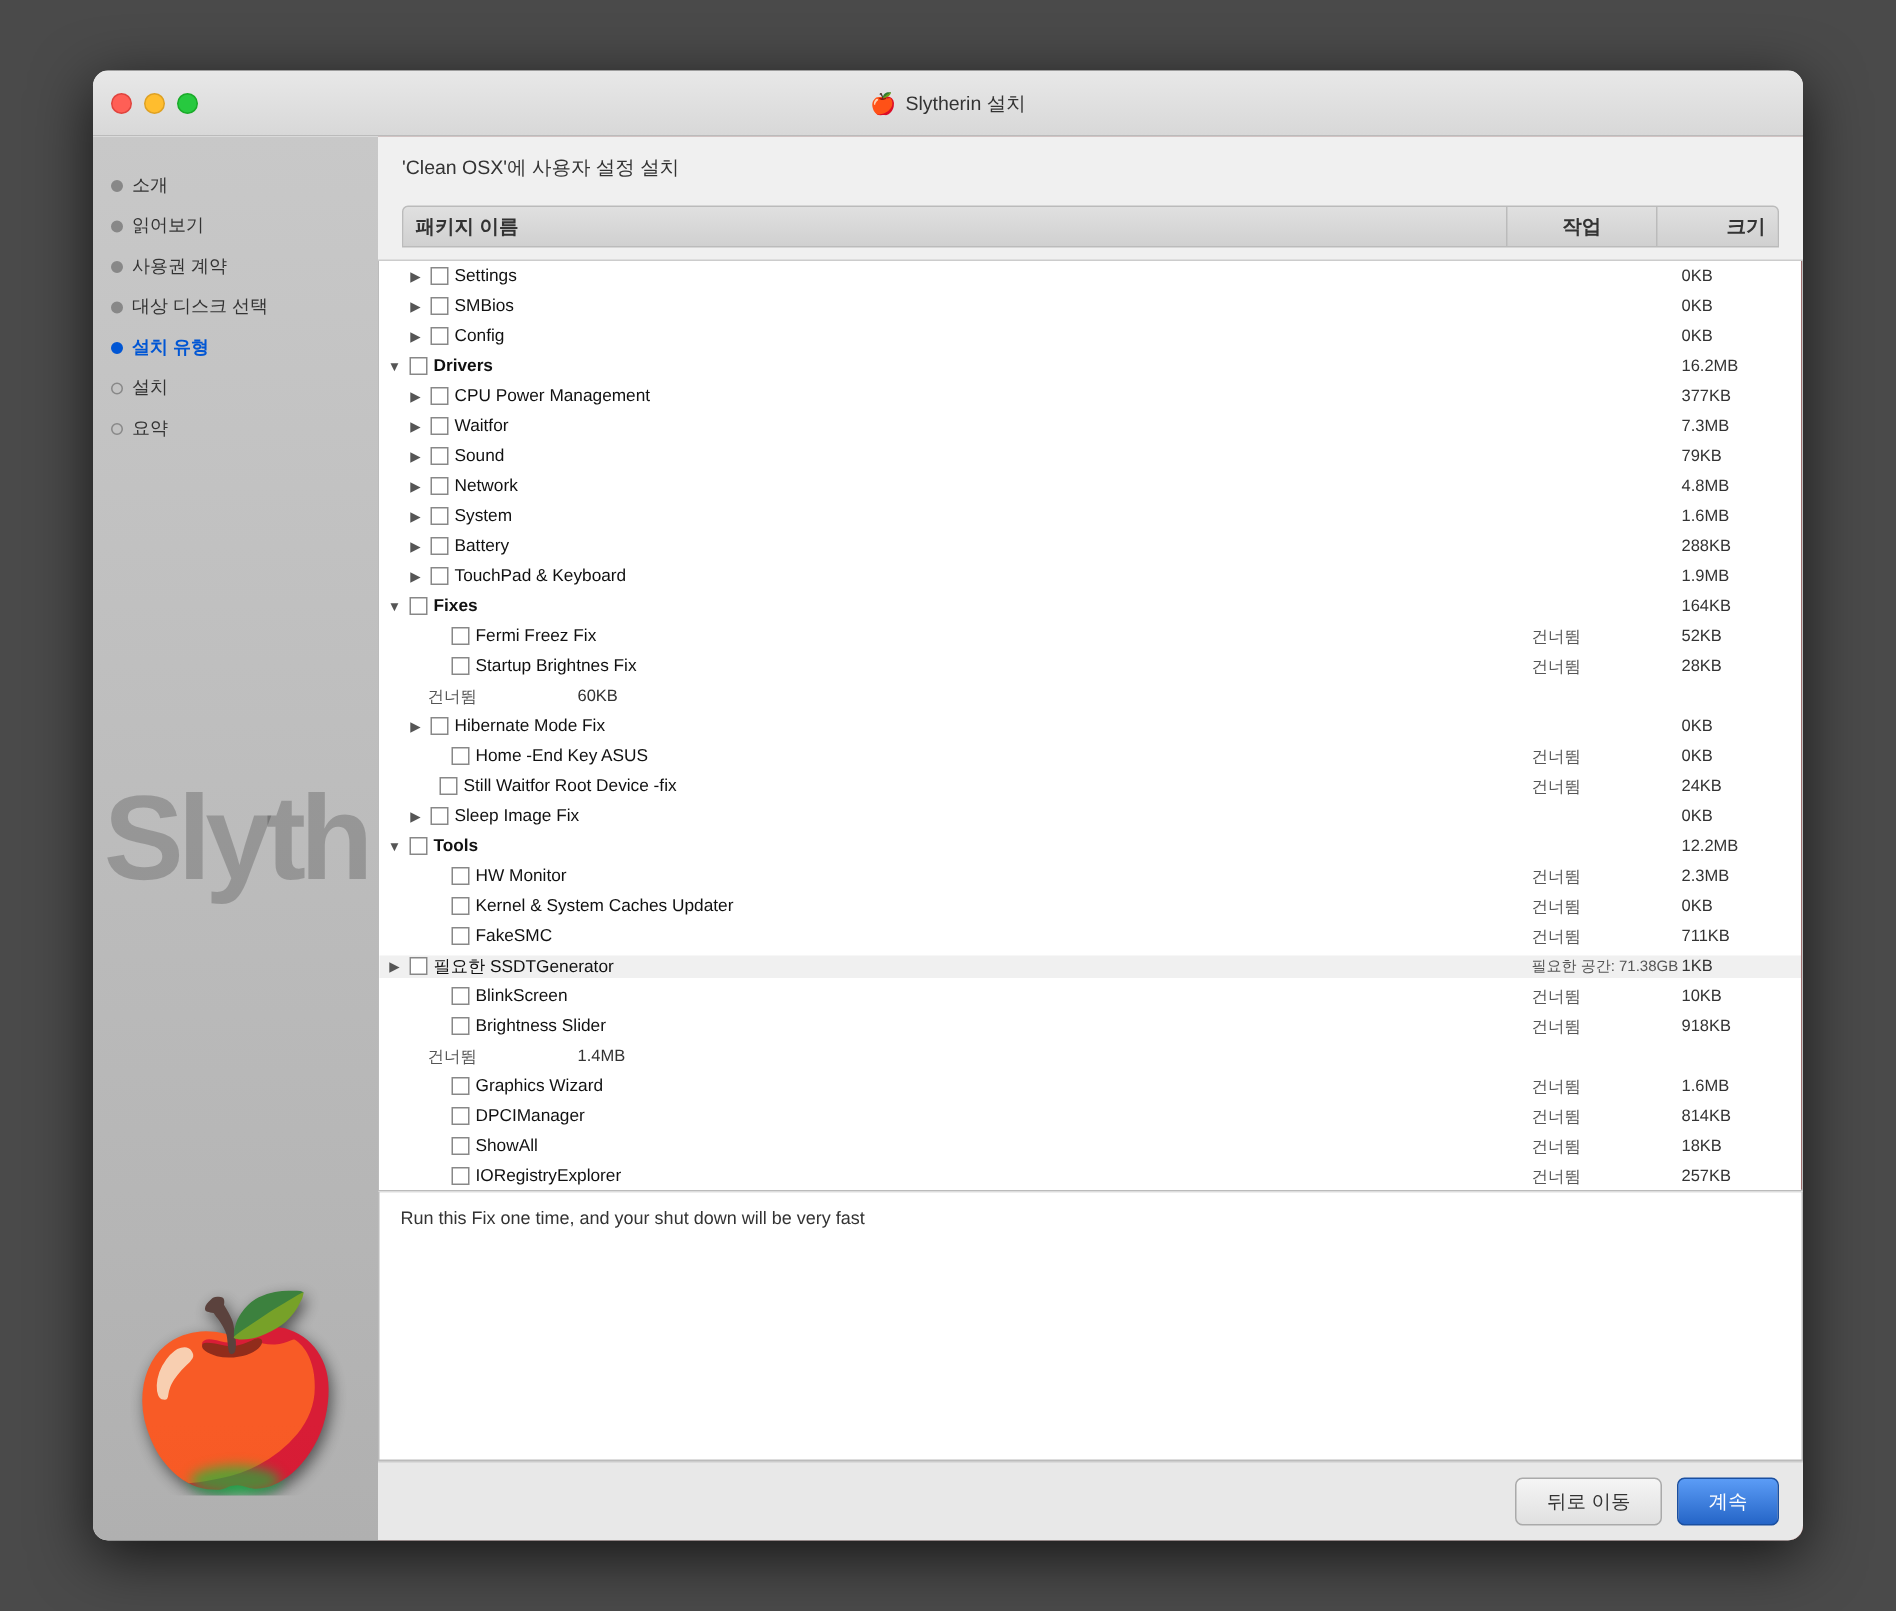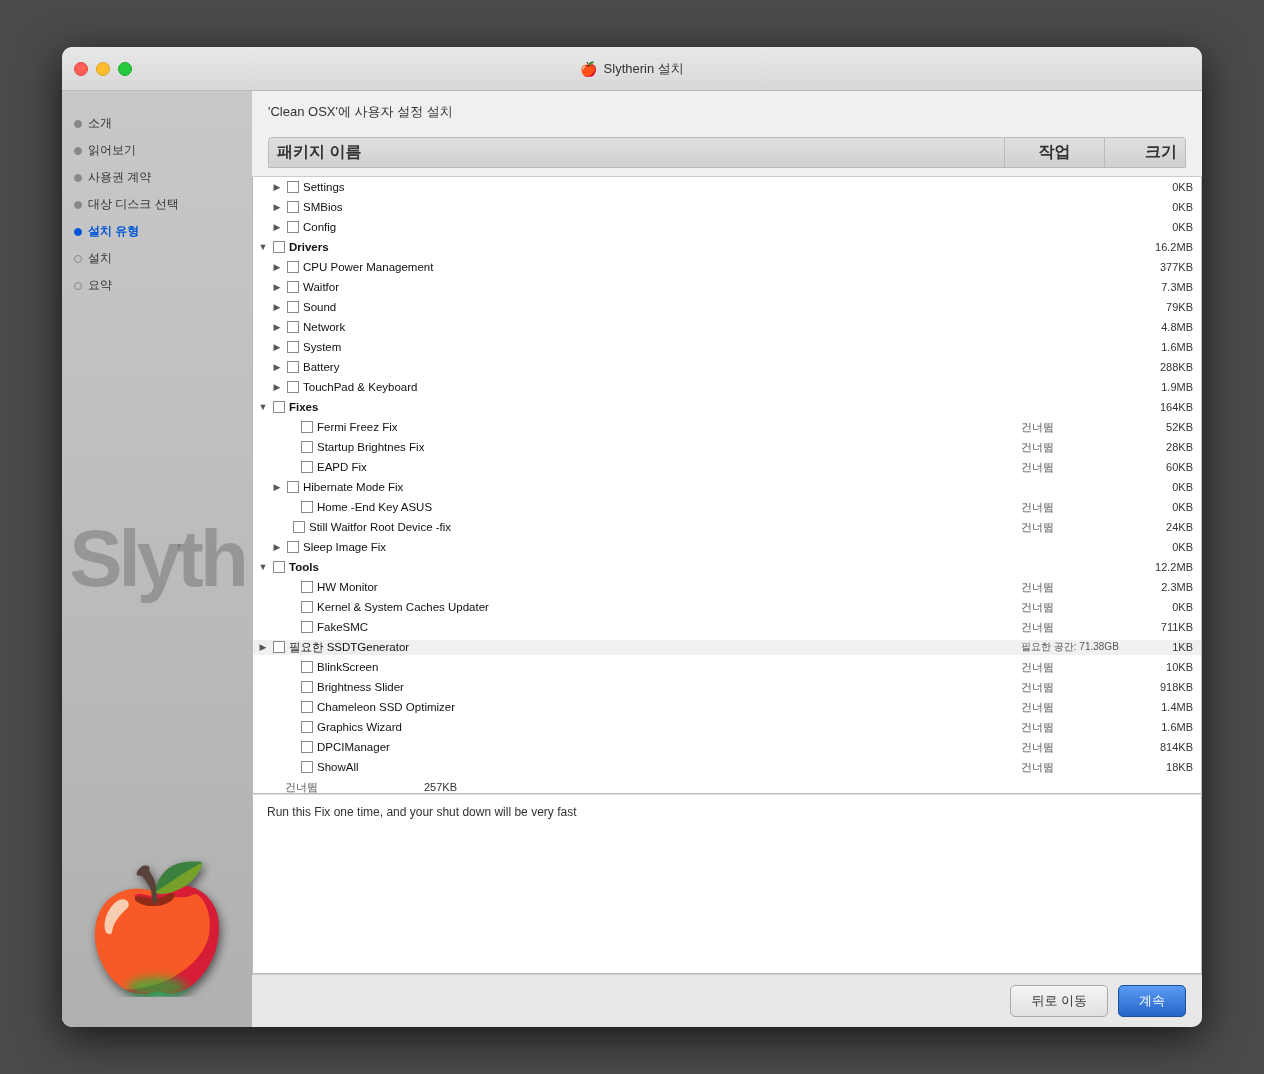"패키지 이름" .package-list-header { font-size: 16px -> 13px }
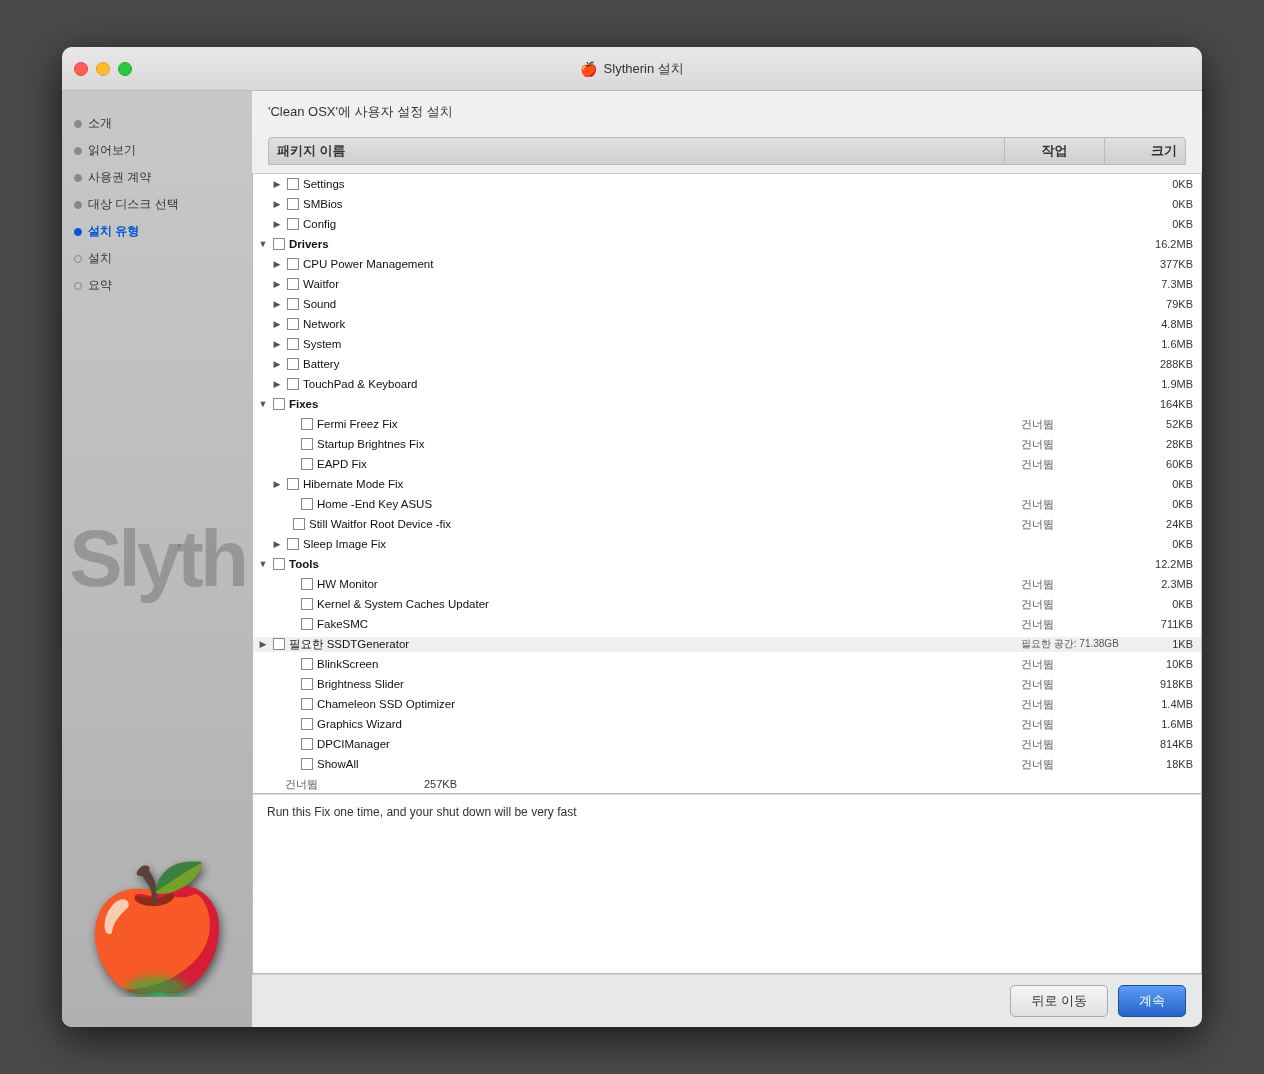"0KB" .size-col { text-align: right -> left }
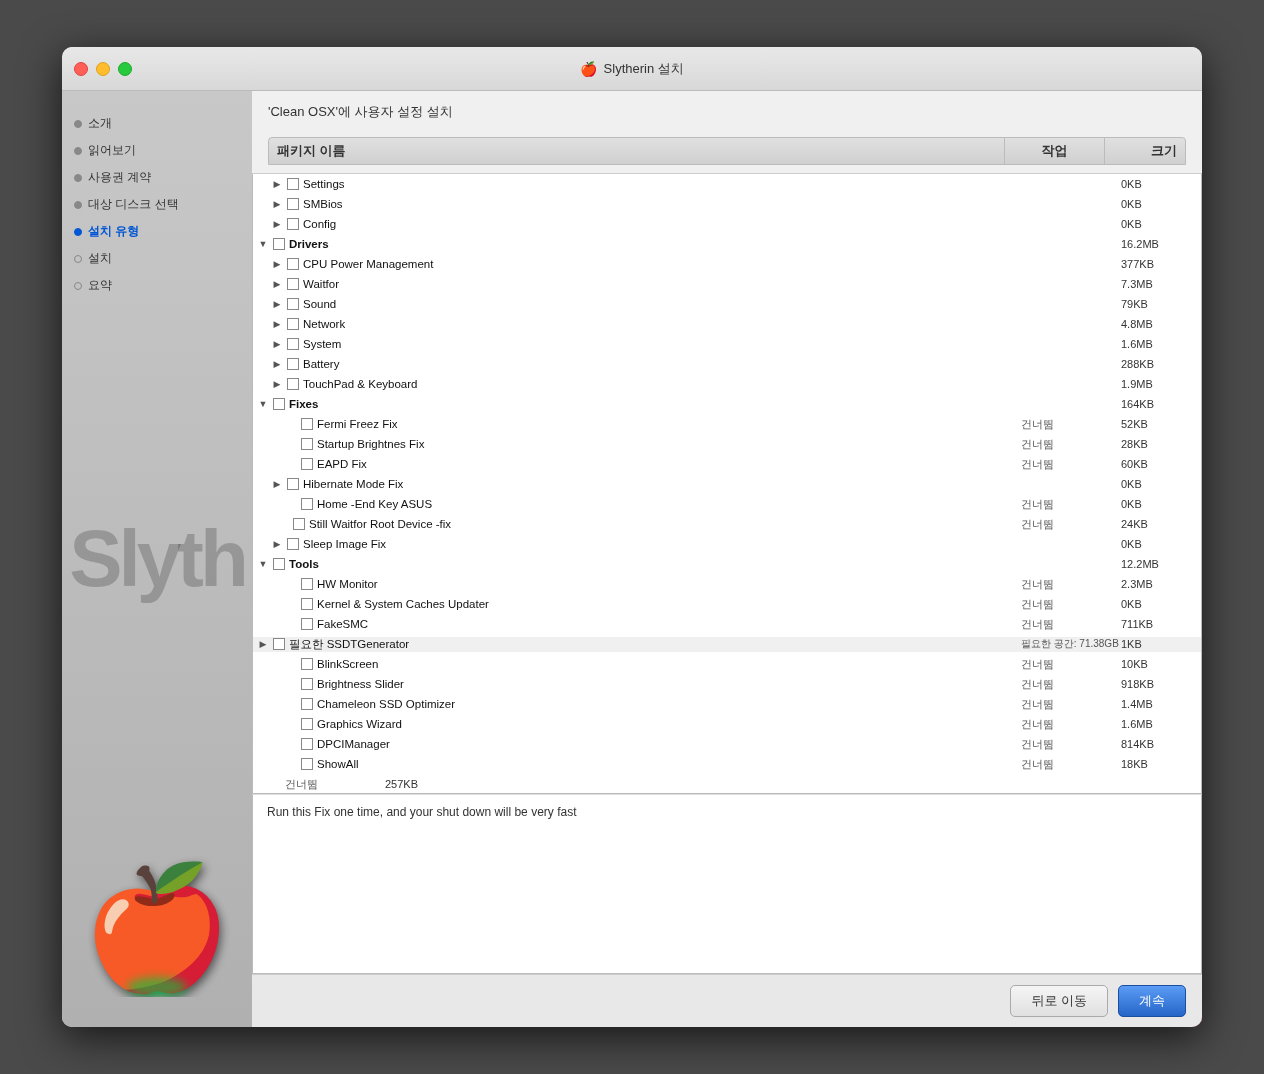"EAPD Fix" div.item-name-section { html: <div> <span> </span> <span></span> <span>EAPD Fix</span> </div> -> none }
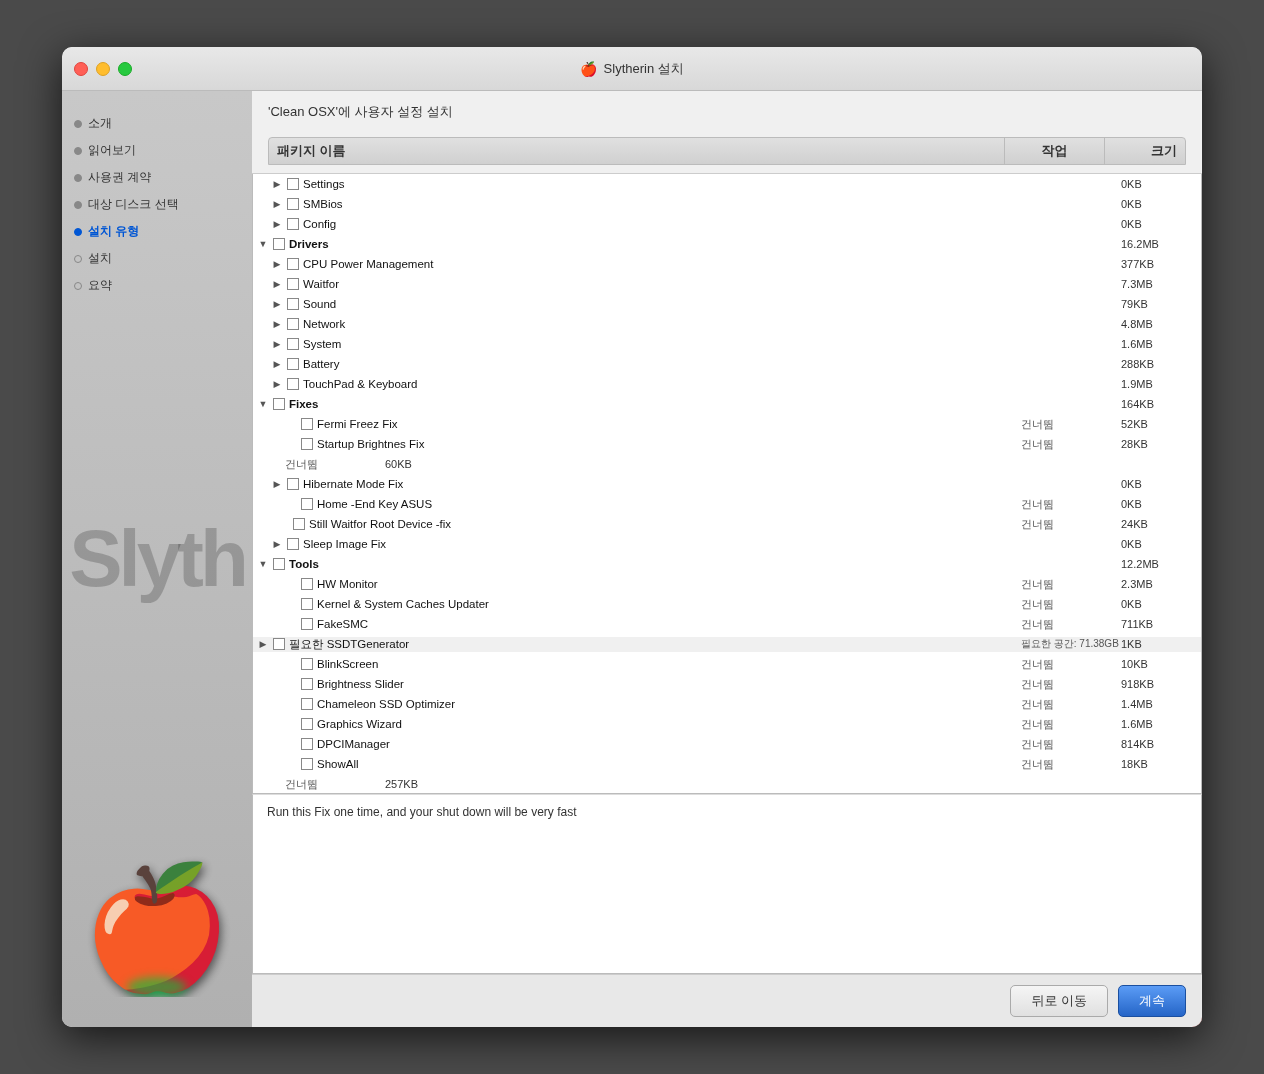"Chameleon SSD Optimizer" div.item-name-section { html: <div> <span> </span> <span></span> <span>Chameleon SSD Optimizer</span> </div> -> none }
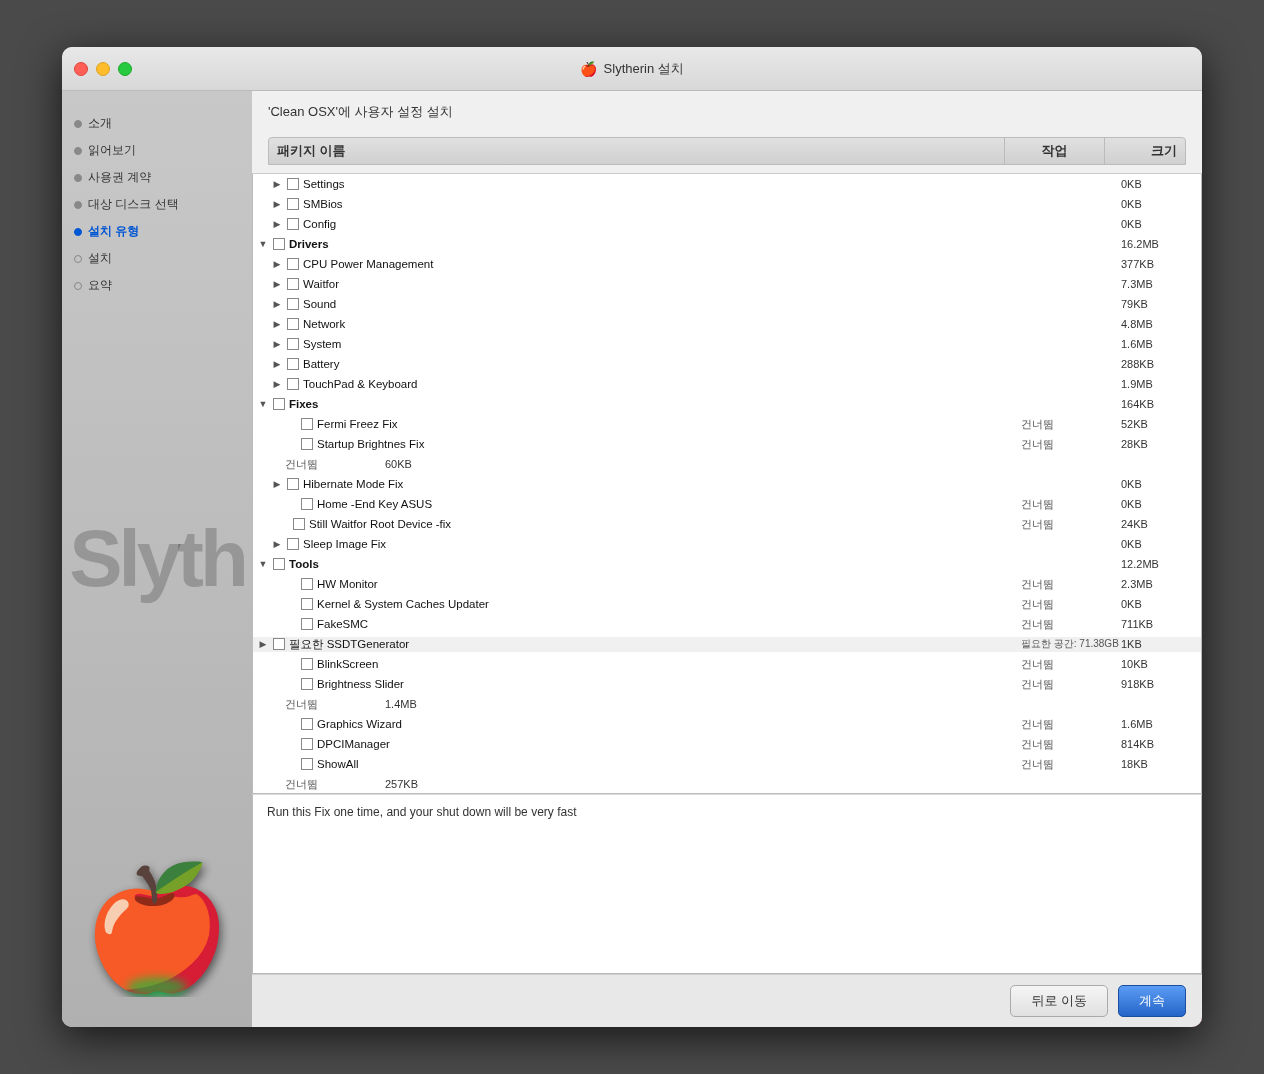"IORegistryExplorer" div.item-name-section { html: none -> <div> <span> </span> <span></span> <span>IORegistryExplorer</span> </div> }
